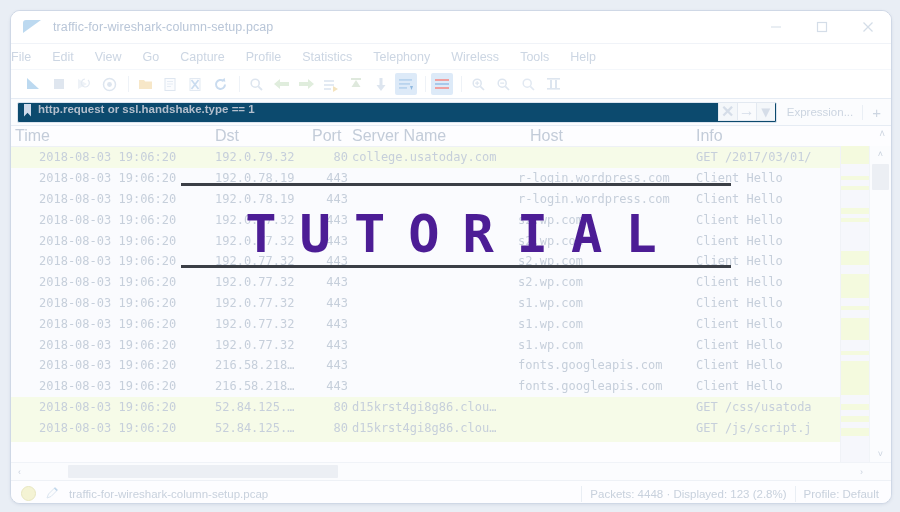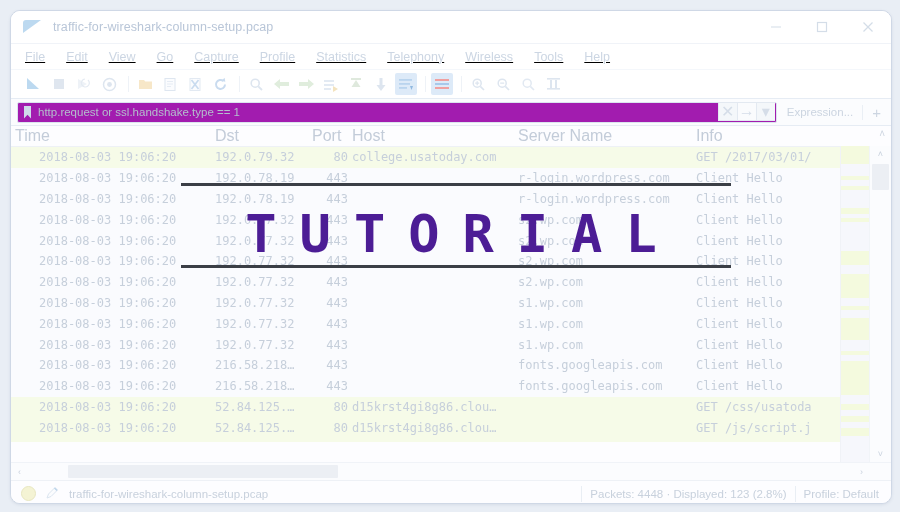"File" .menubar { padding-left: 14px -> none; text-decoration: underline -> none }
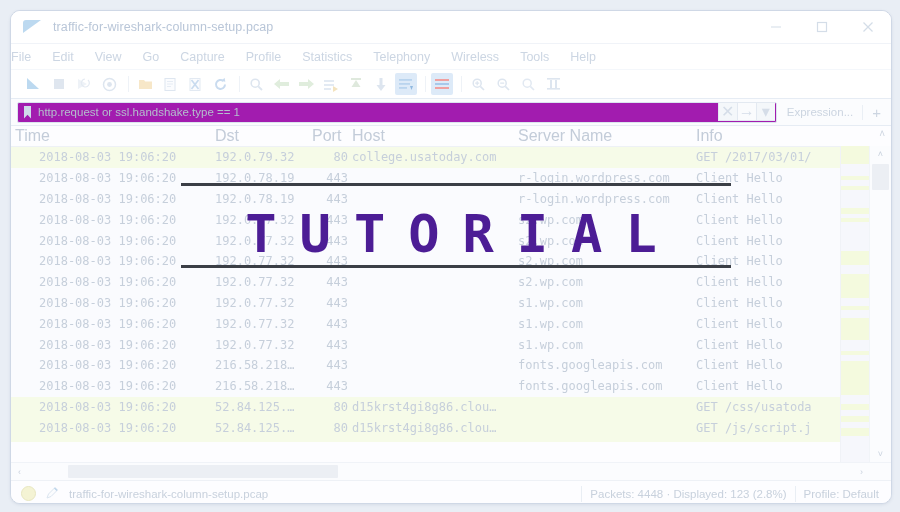"http.request or ssl.handshake.type == 1" .filter-input { align-items: center -> flex-start; background: #a21caf -> #0c4a6e; font-weight: none -> bold }
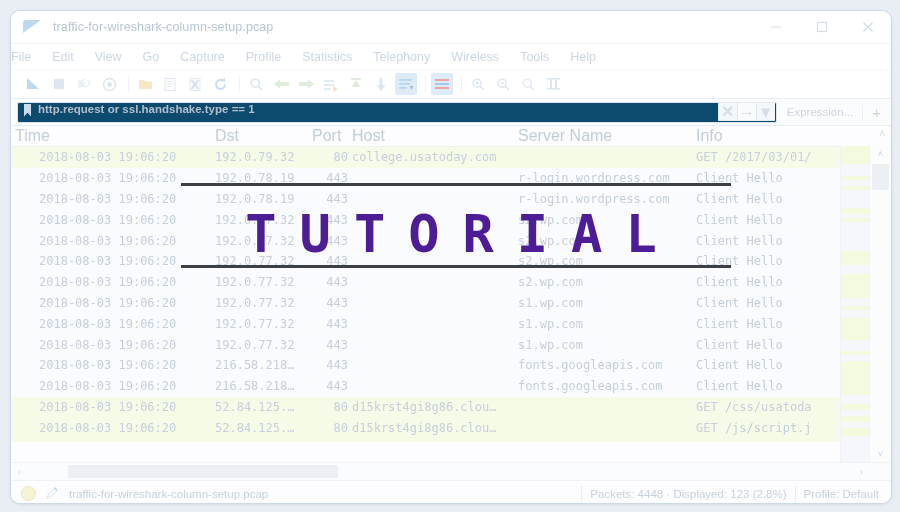"Host" span.ch { order: before "Server Name" -> after "Server Name" }
